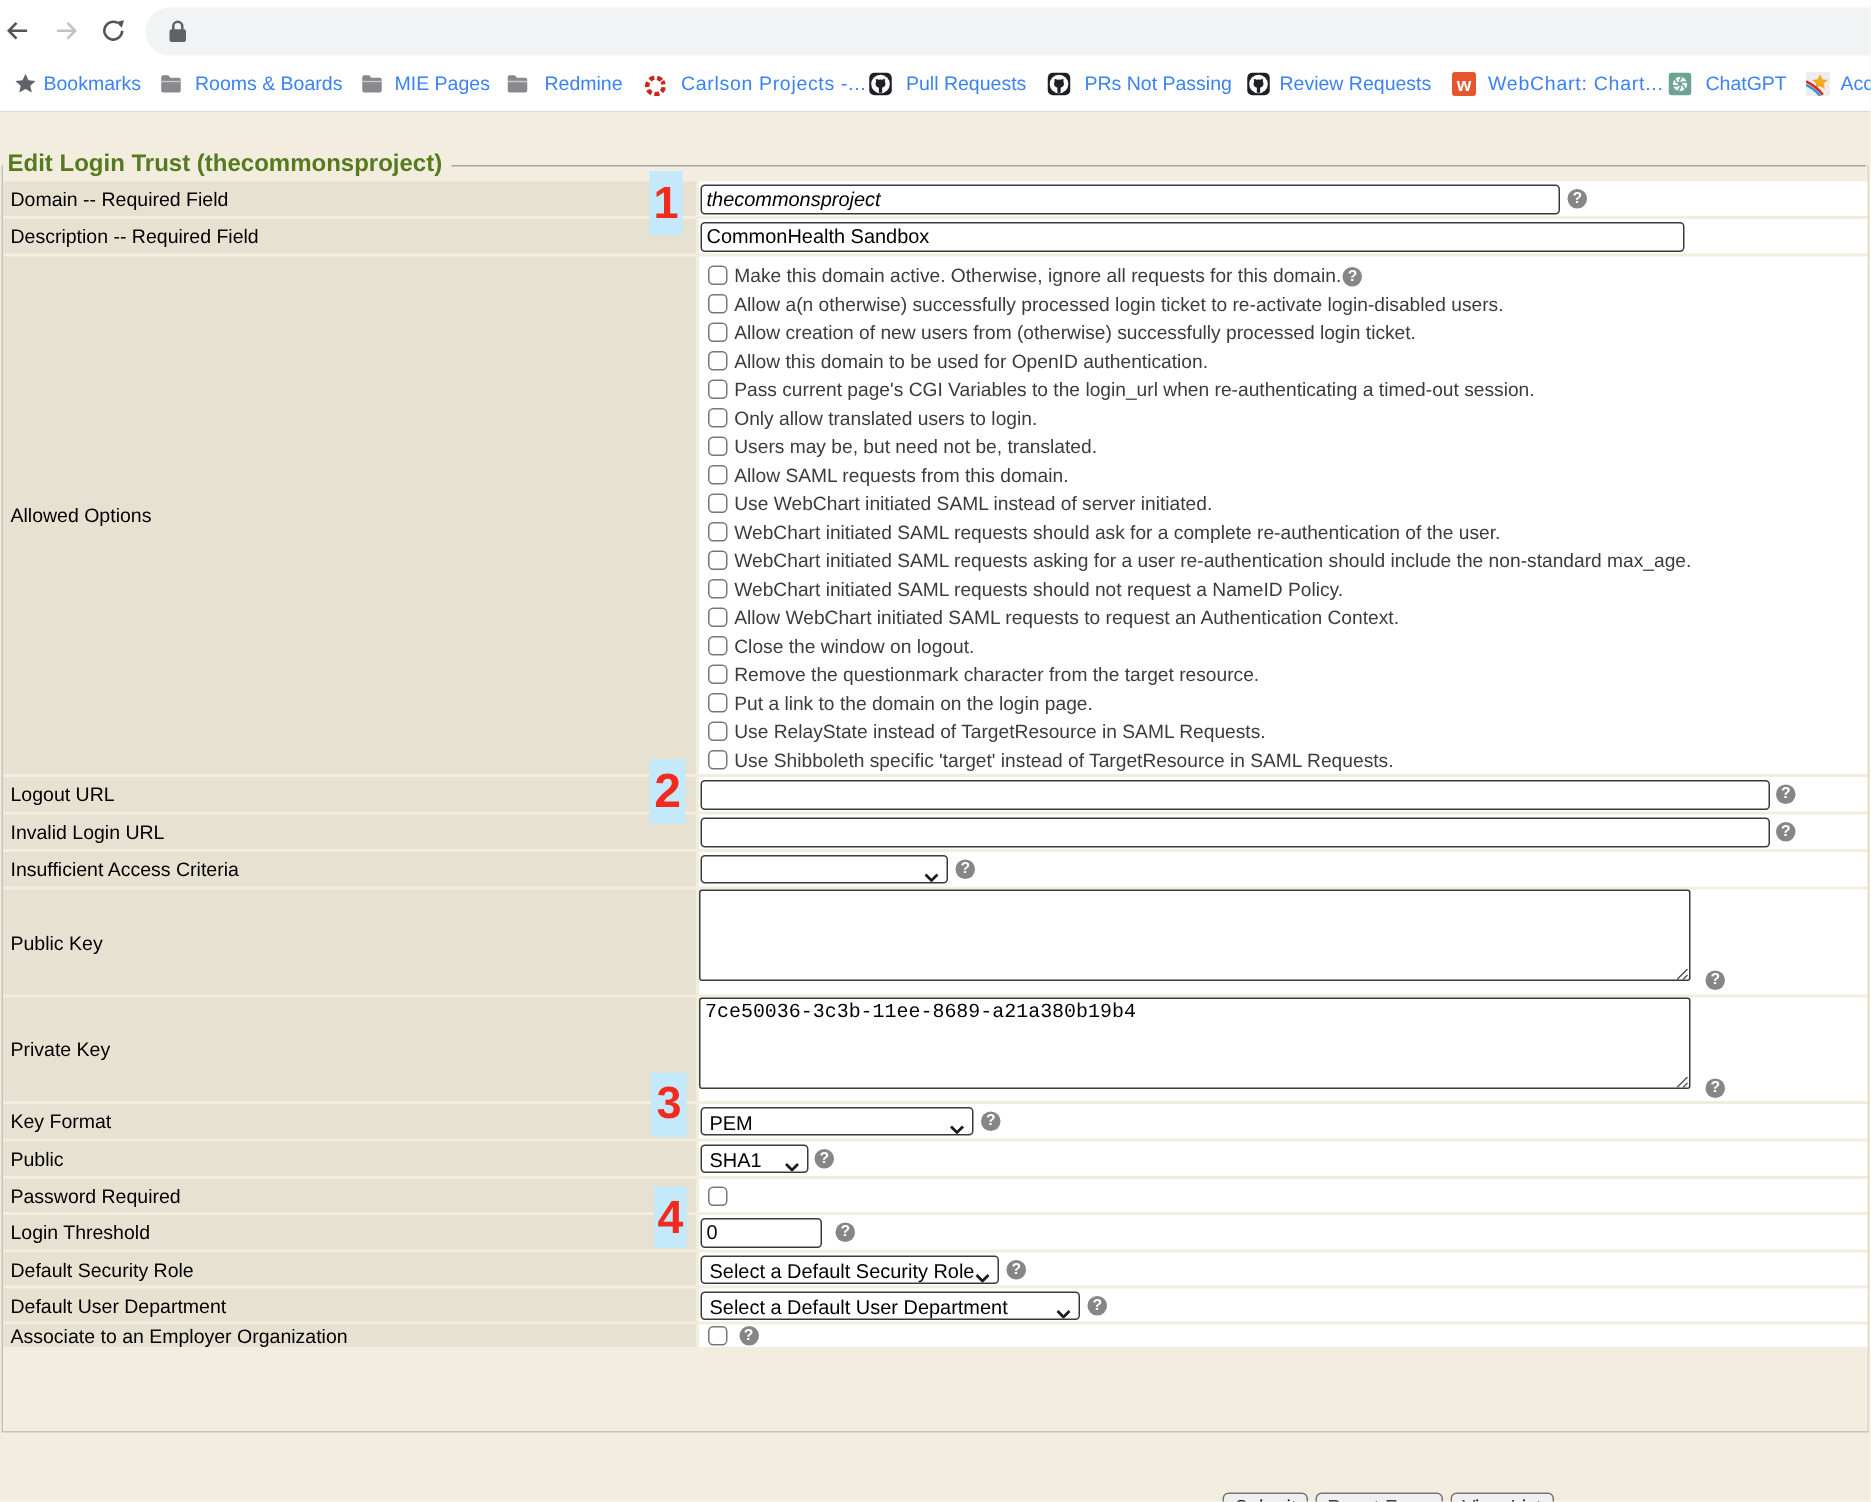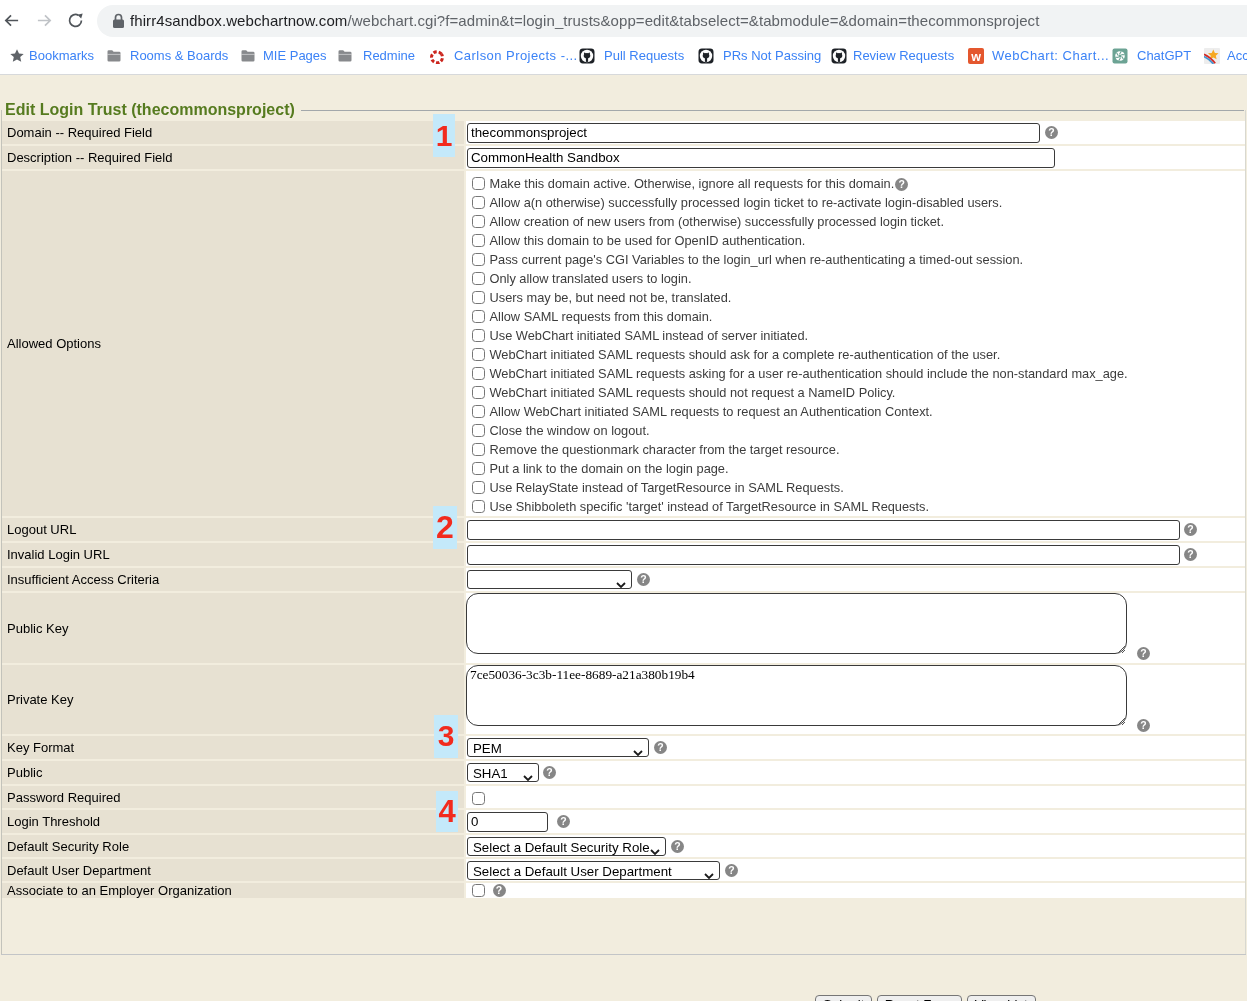"fhirr4sandbox.webchartnow.com/webchart.c" div { html: <div>fhirr4sandbox.webchartnow.com<span>/webchart.cgi?f=admin&amp;t=login_trusts&amp;opp=edit&amp;tabselect=&amp;tabmodule=&amp;domain=thecommonsproject</span></div> -> none }
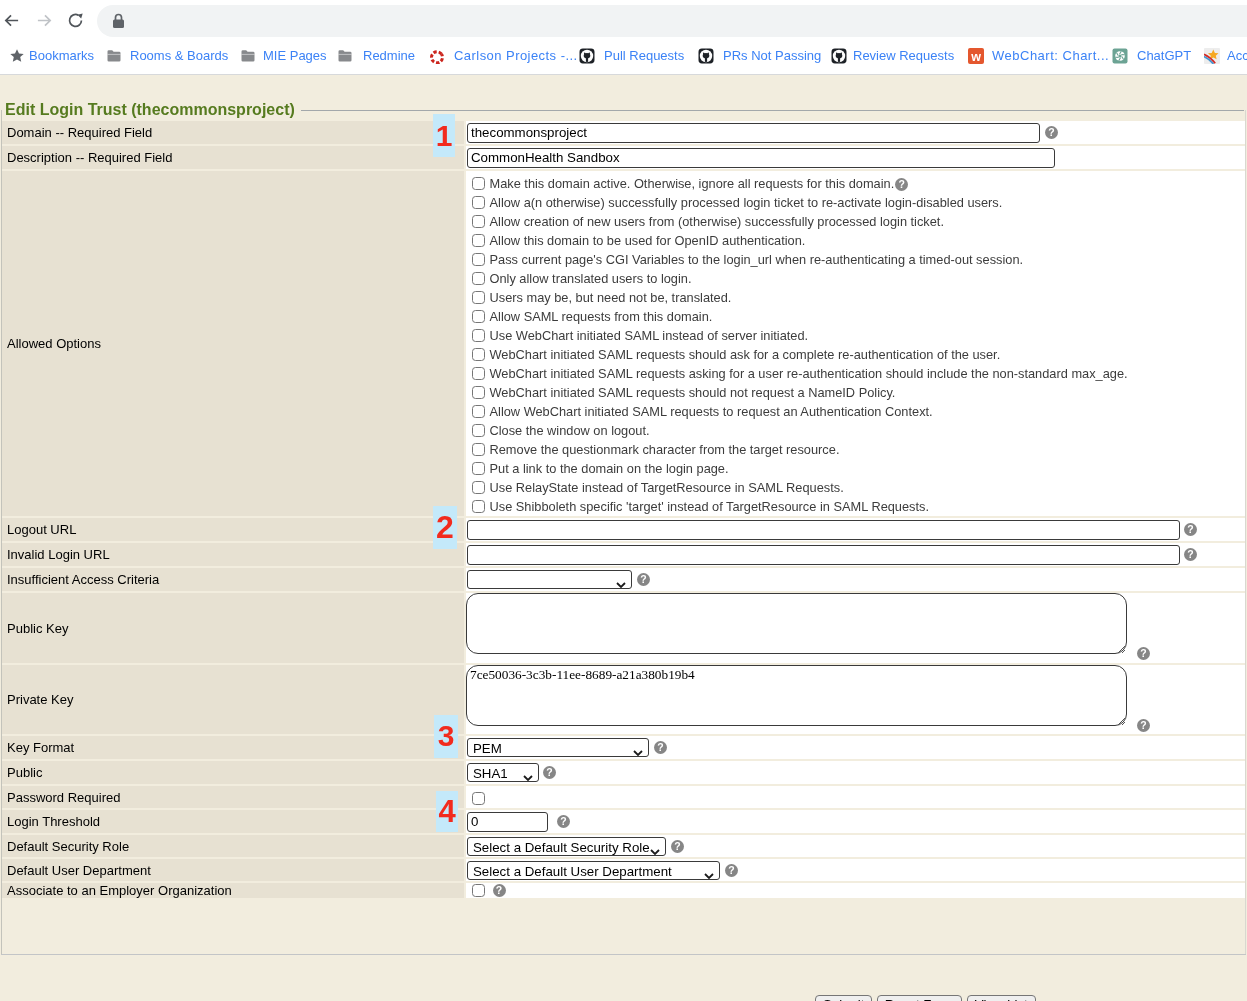"thecommonsproject" input.ti { font-style: none -> italic }
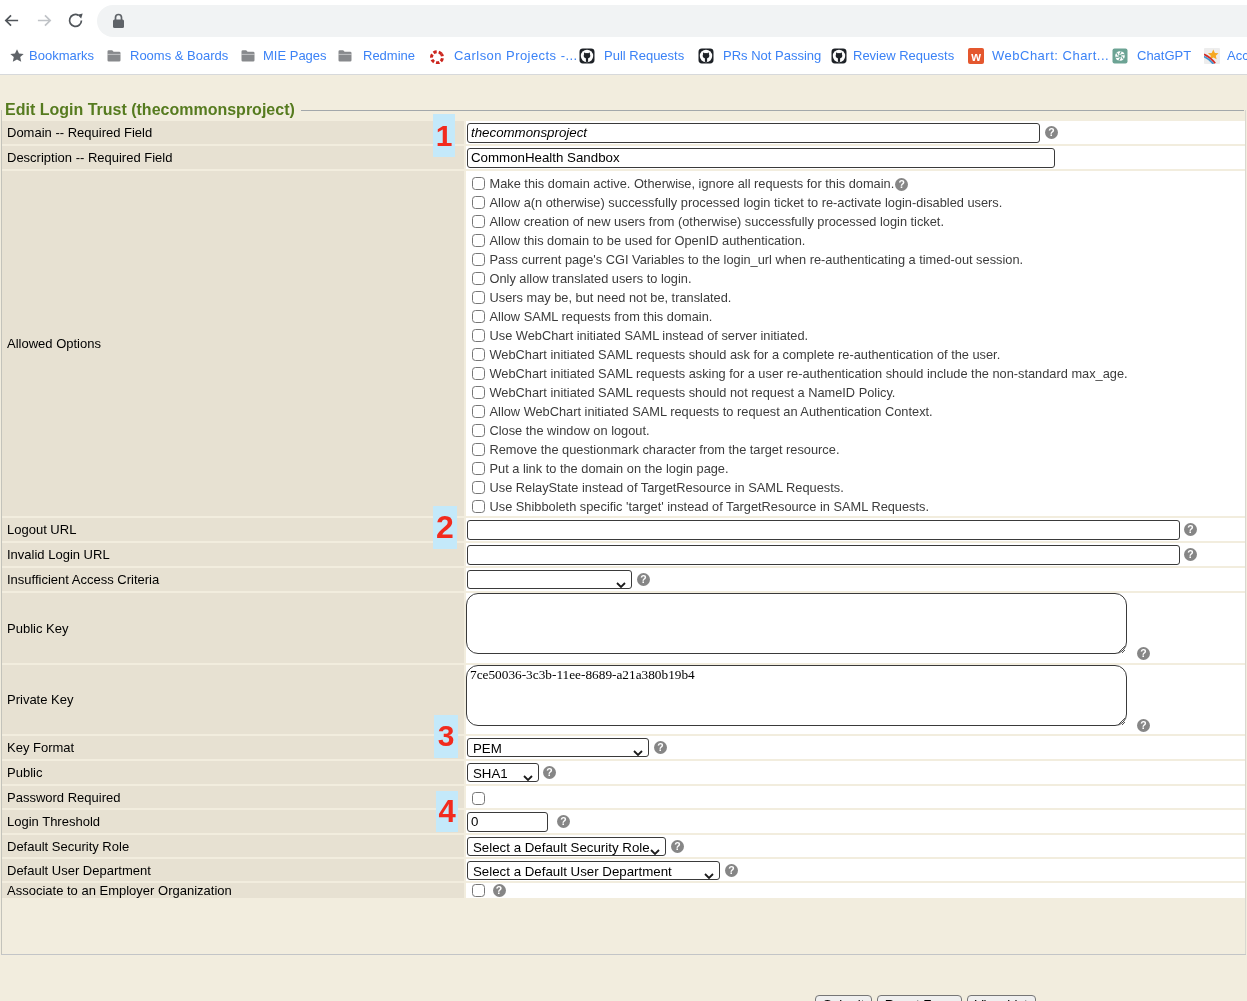"CommonHealth Sandbox" input.ti { width: 588px -> 656px }
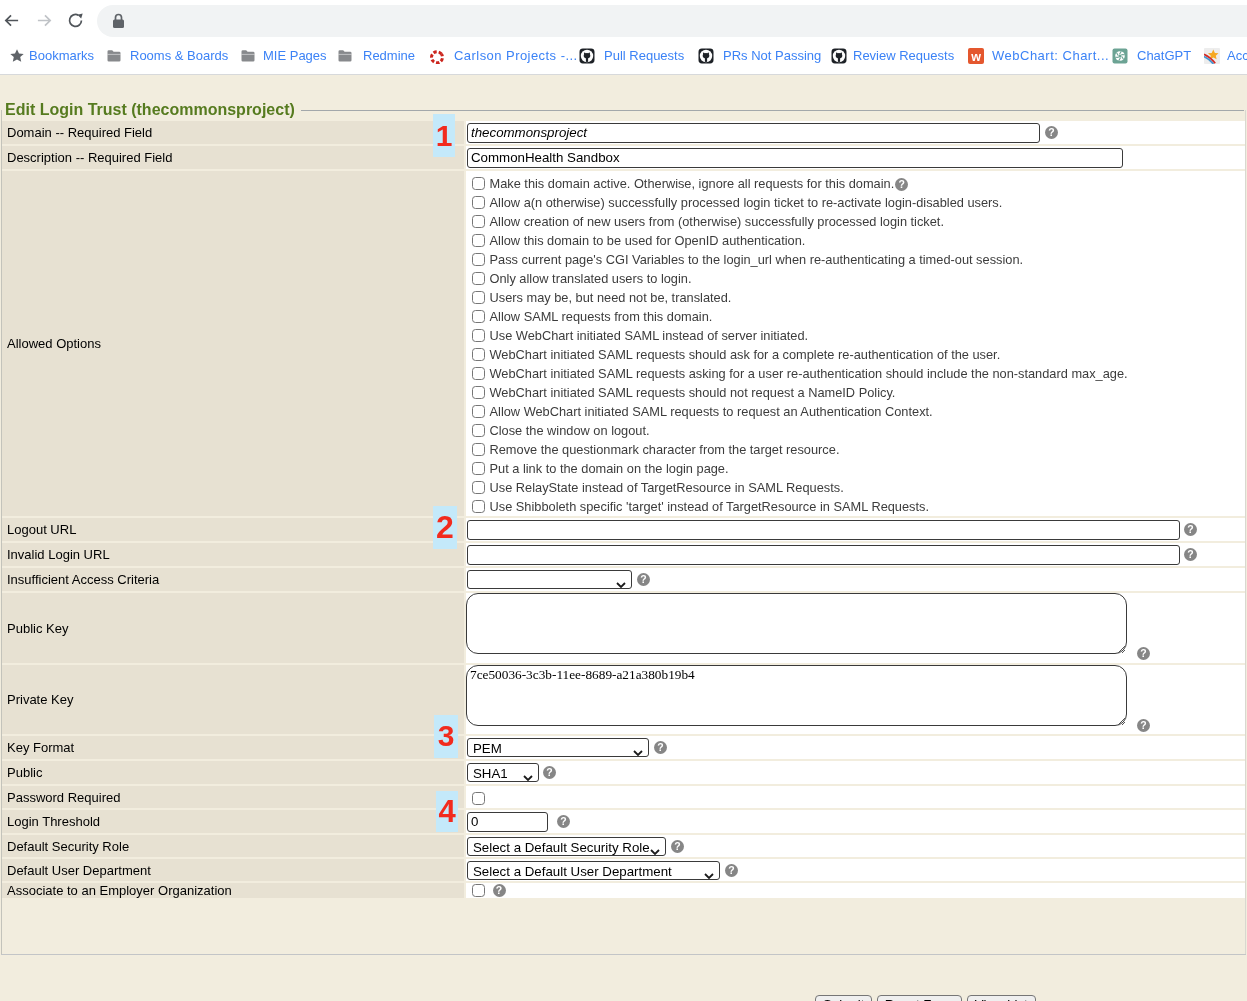"7ce50036-3c3b-11ee-8689-a21a380b19b4" textarea.ta { border-radius: 12px -> 2px; font-family: Liberation Serif, serif -> Liberation Mono, monospace }
